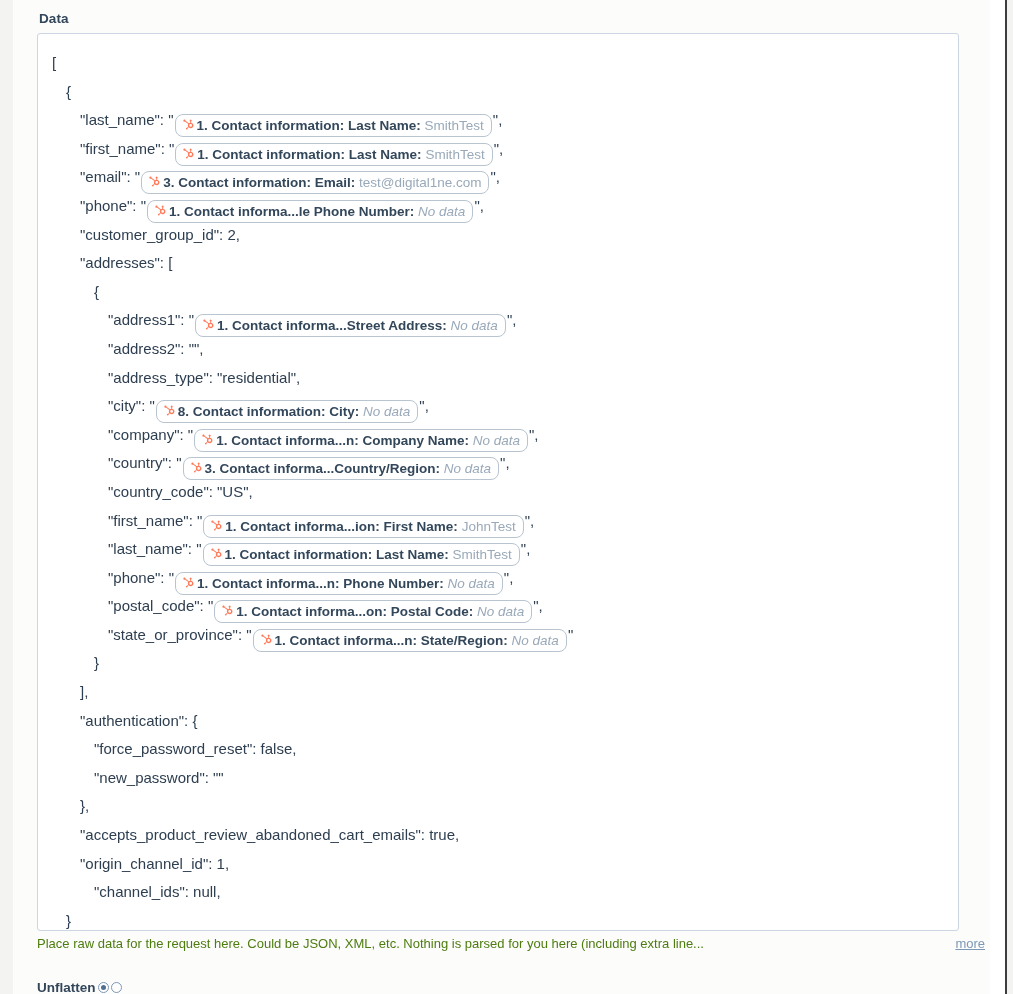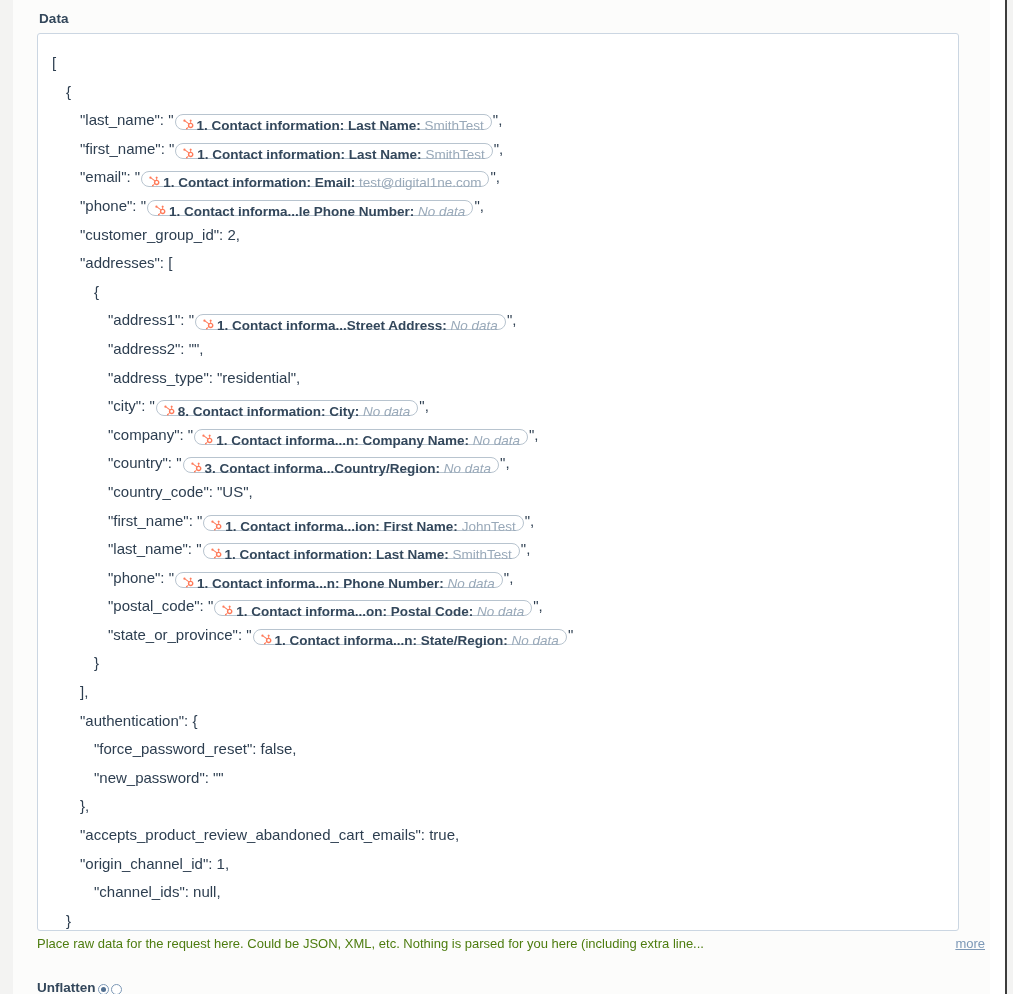"1. Contact information: Last Name:" .chip { height: 16px -> 23px }
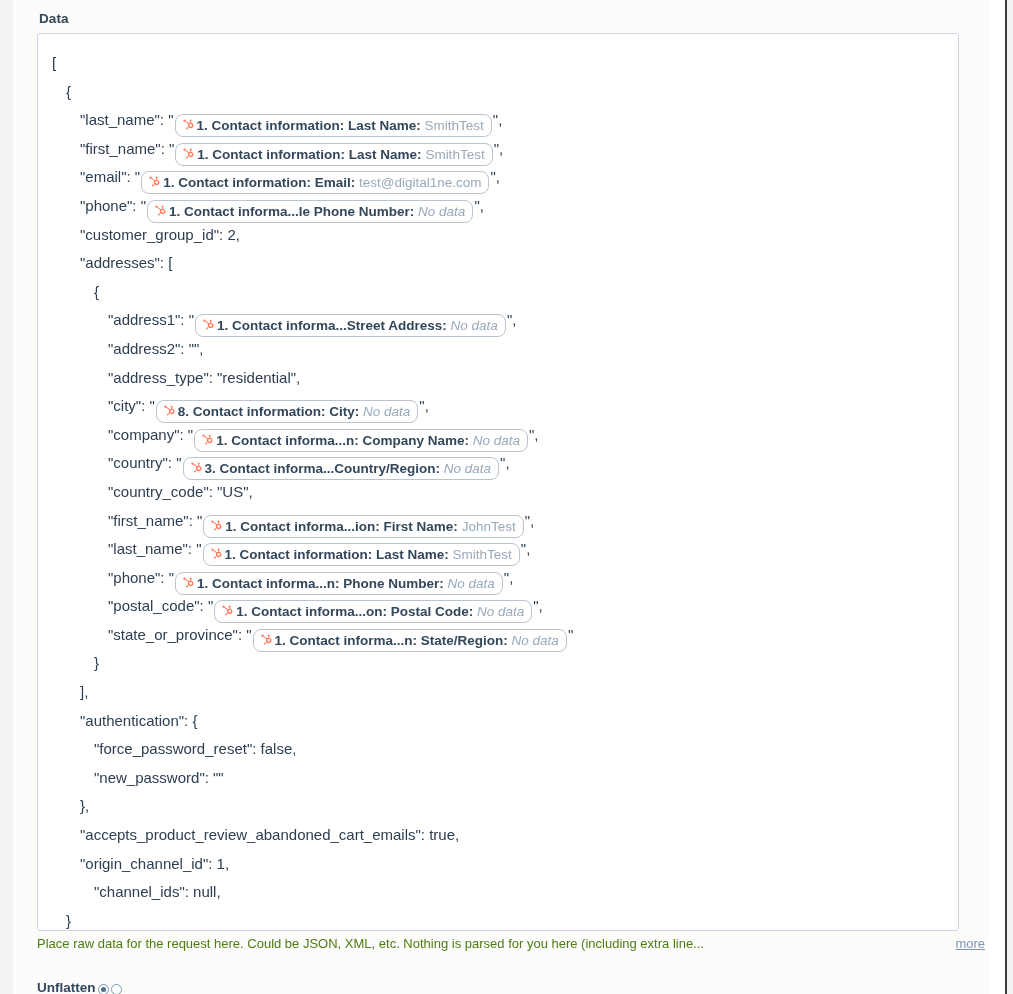"1. Contact information: Email:" span.chip-label { text: 1 -> 3 }
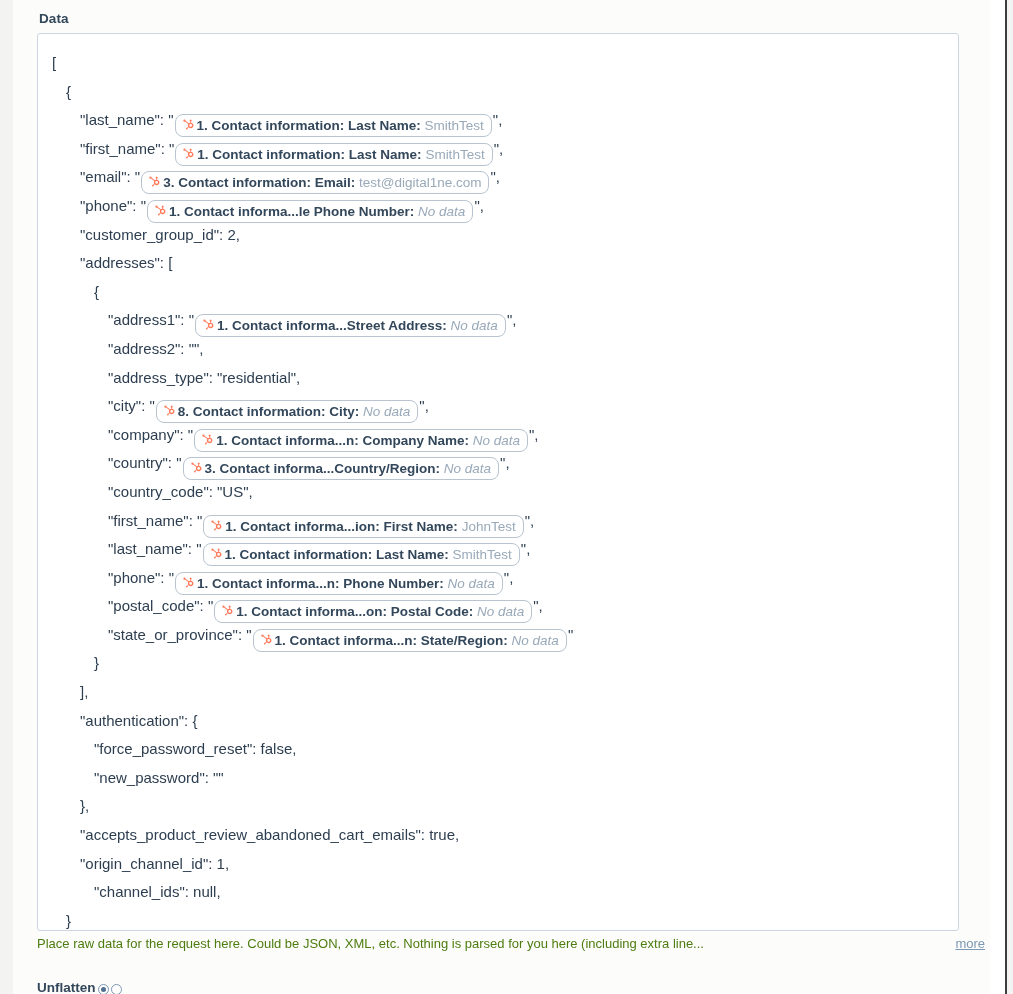"Unflatten" .unflatten-row { align-items: flex-end -> center }
